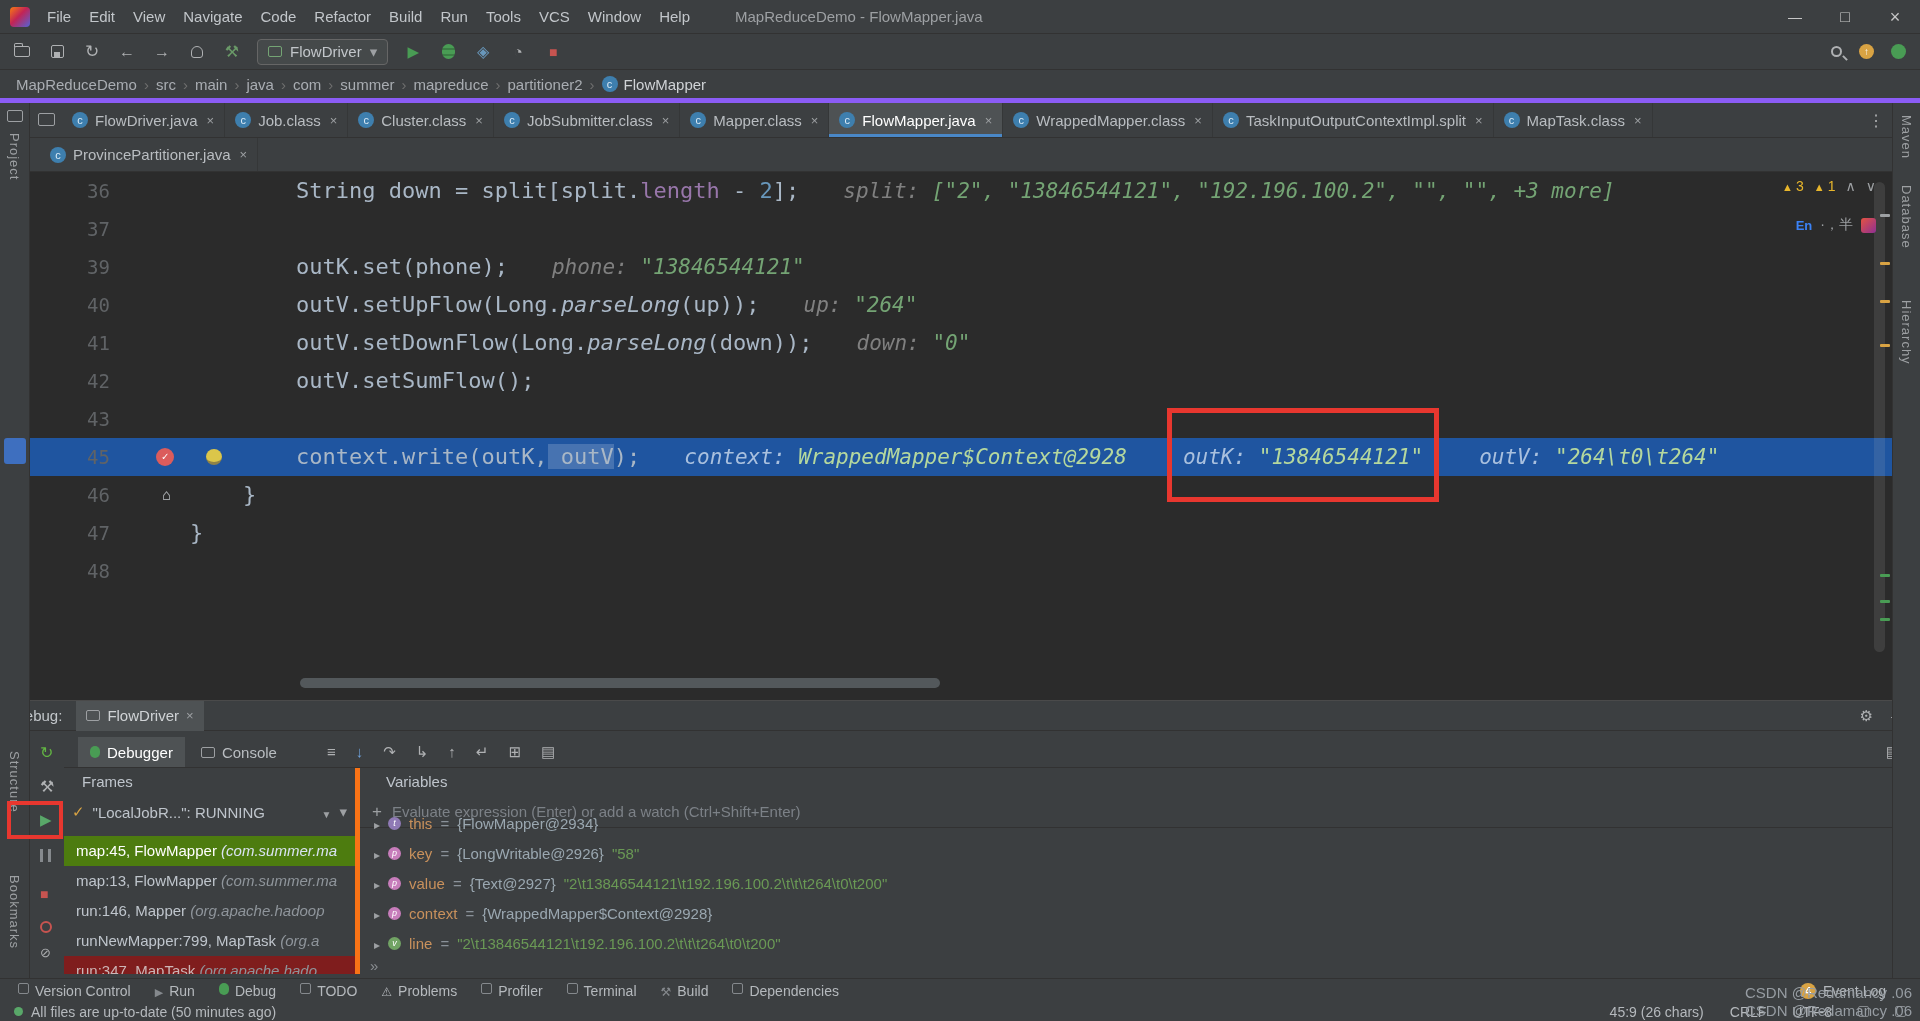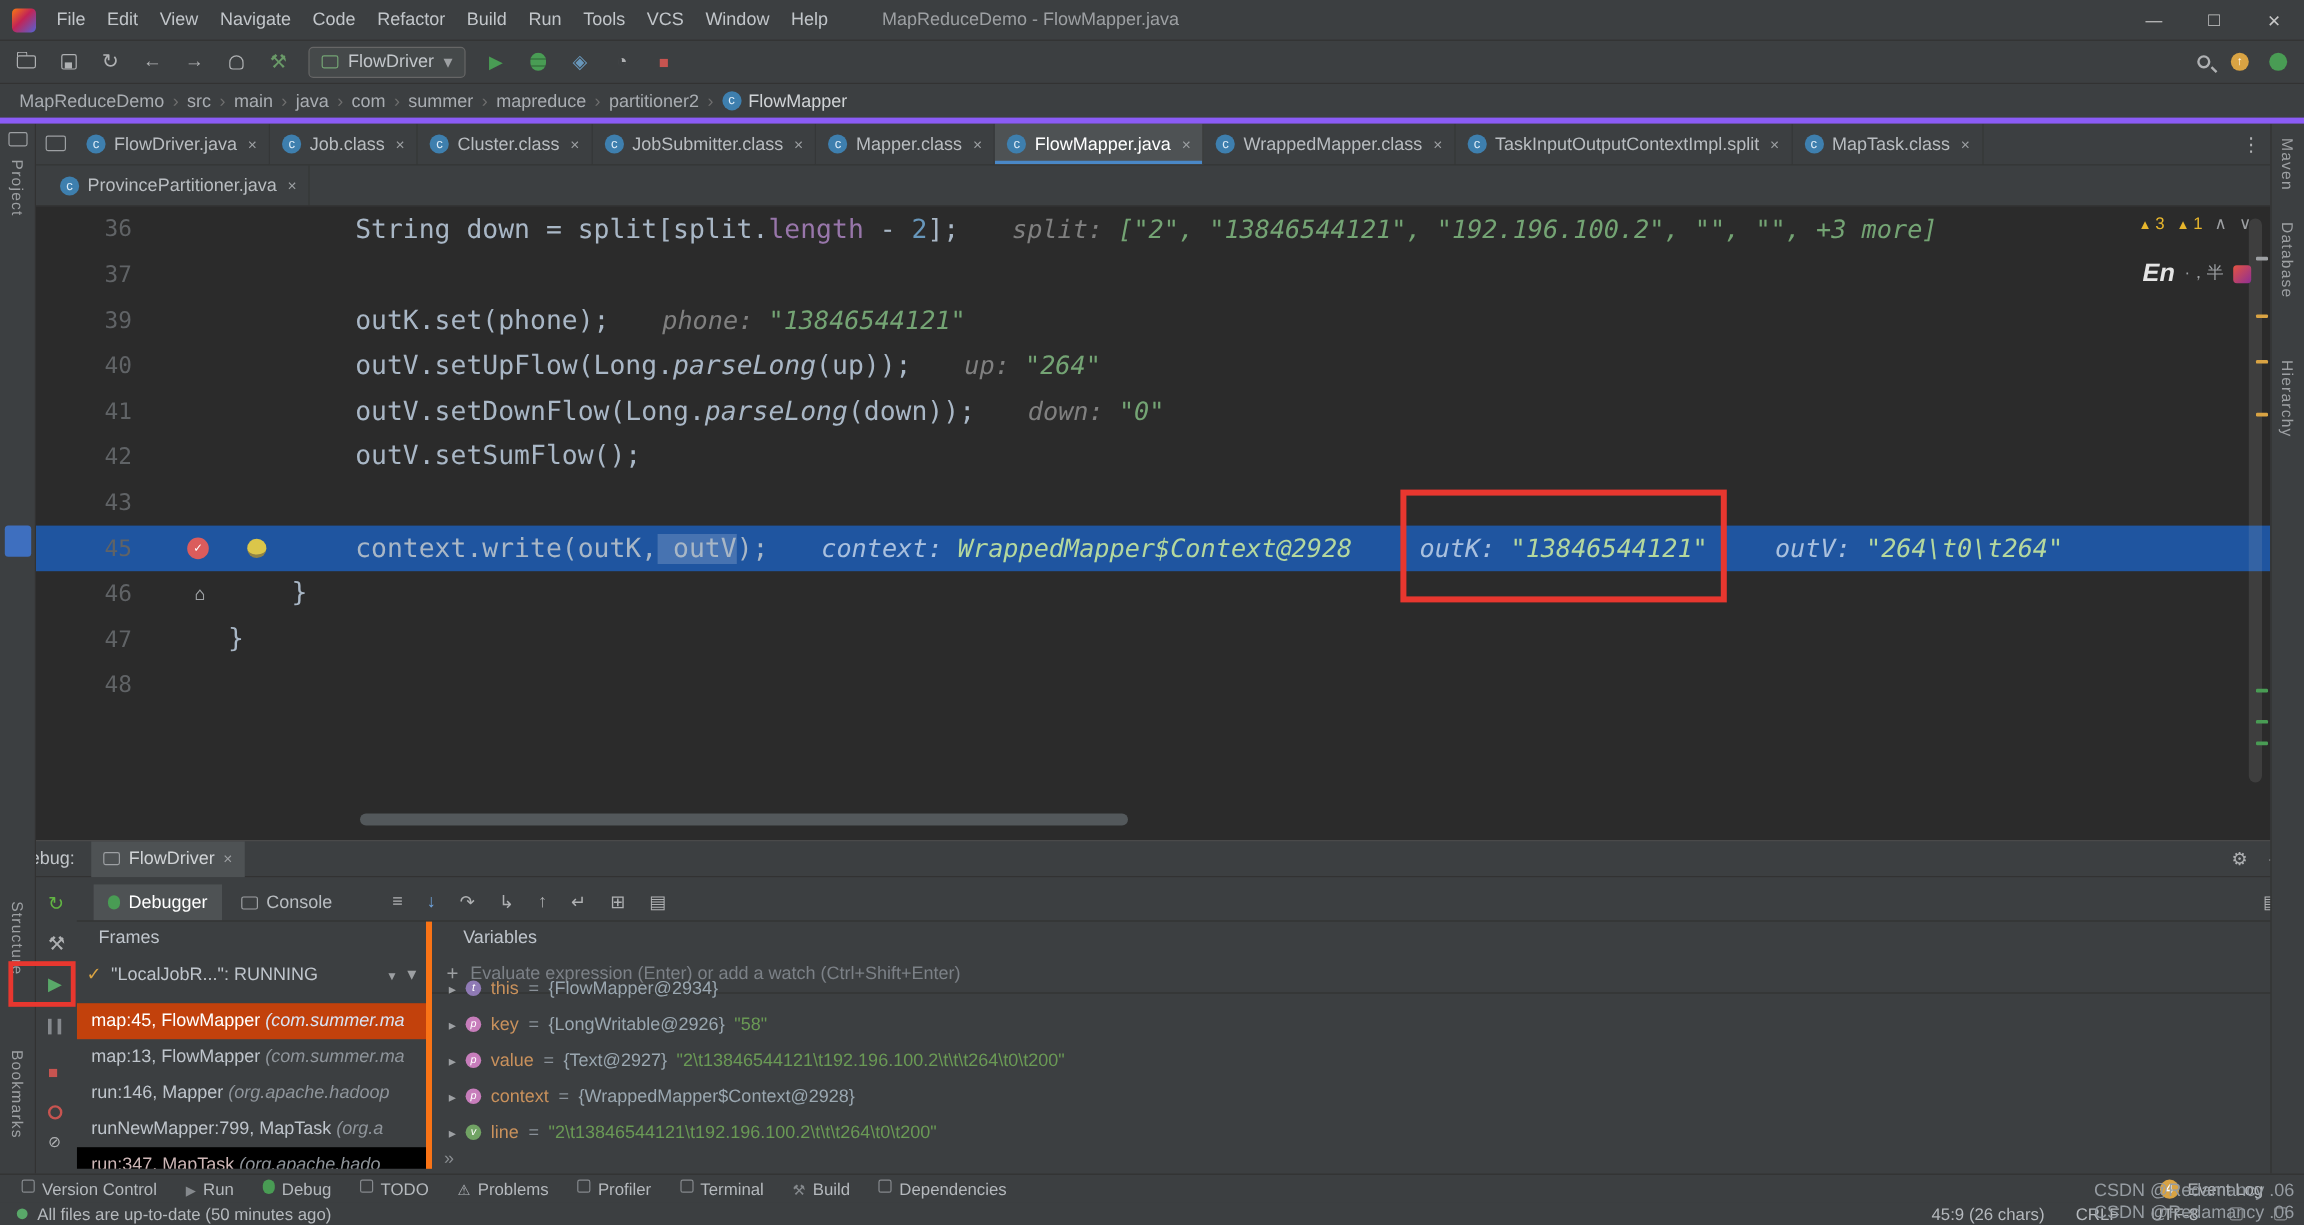"En" .ime .en { color: #e5e5e5 -> #3b82f6; font-size: 21px -> 13px; font-style: italic -> none }
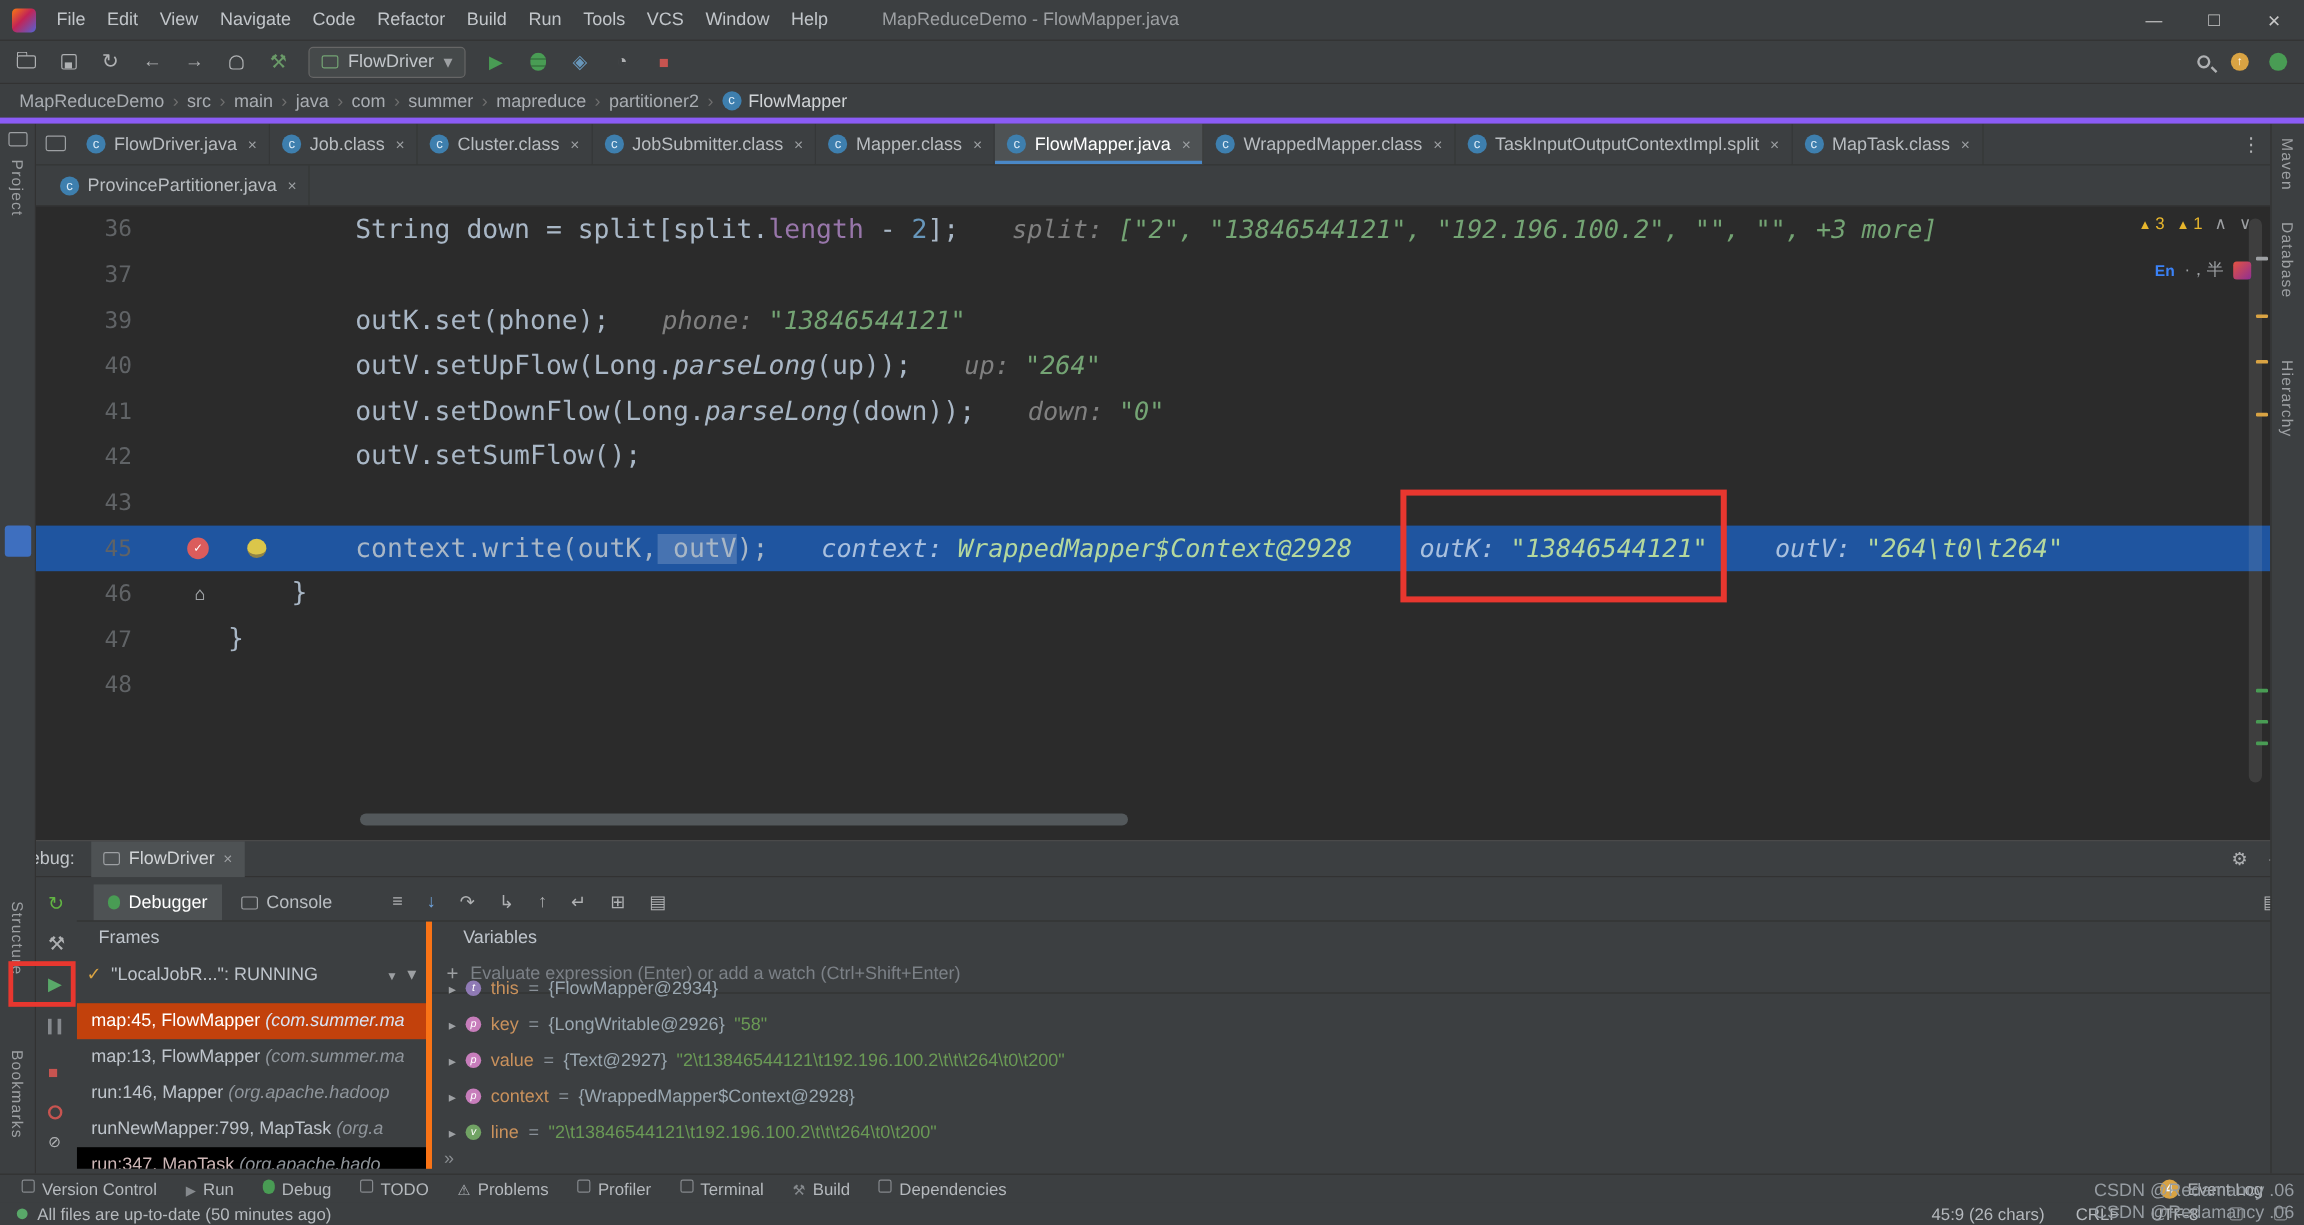"map:45, FlowMapper (com.summer.ma" .frow.sel { background: #c2410c -> #4d7c0f }
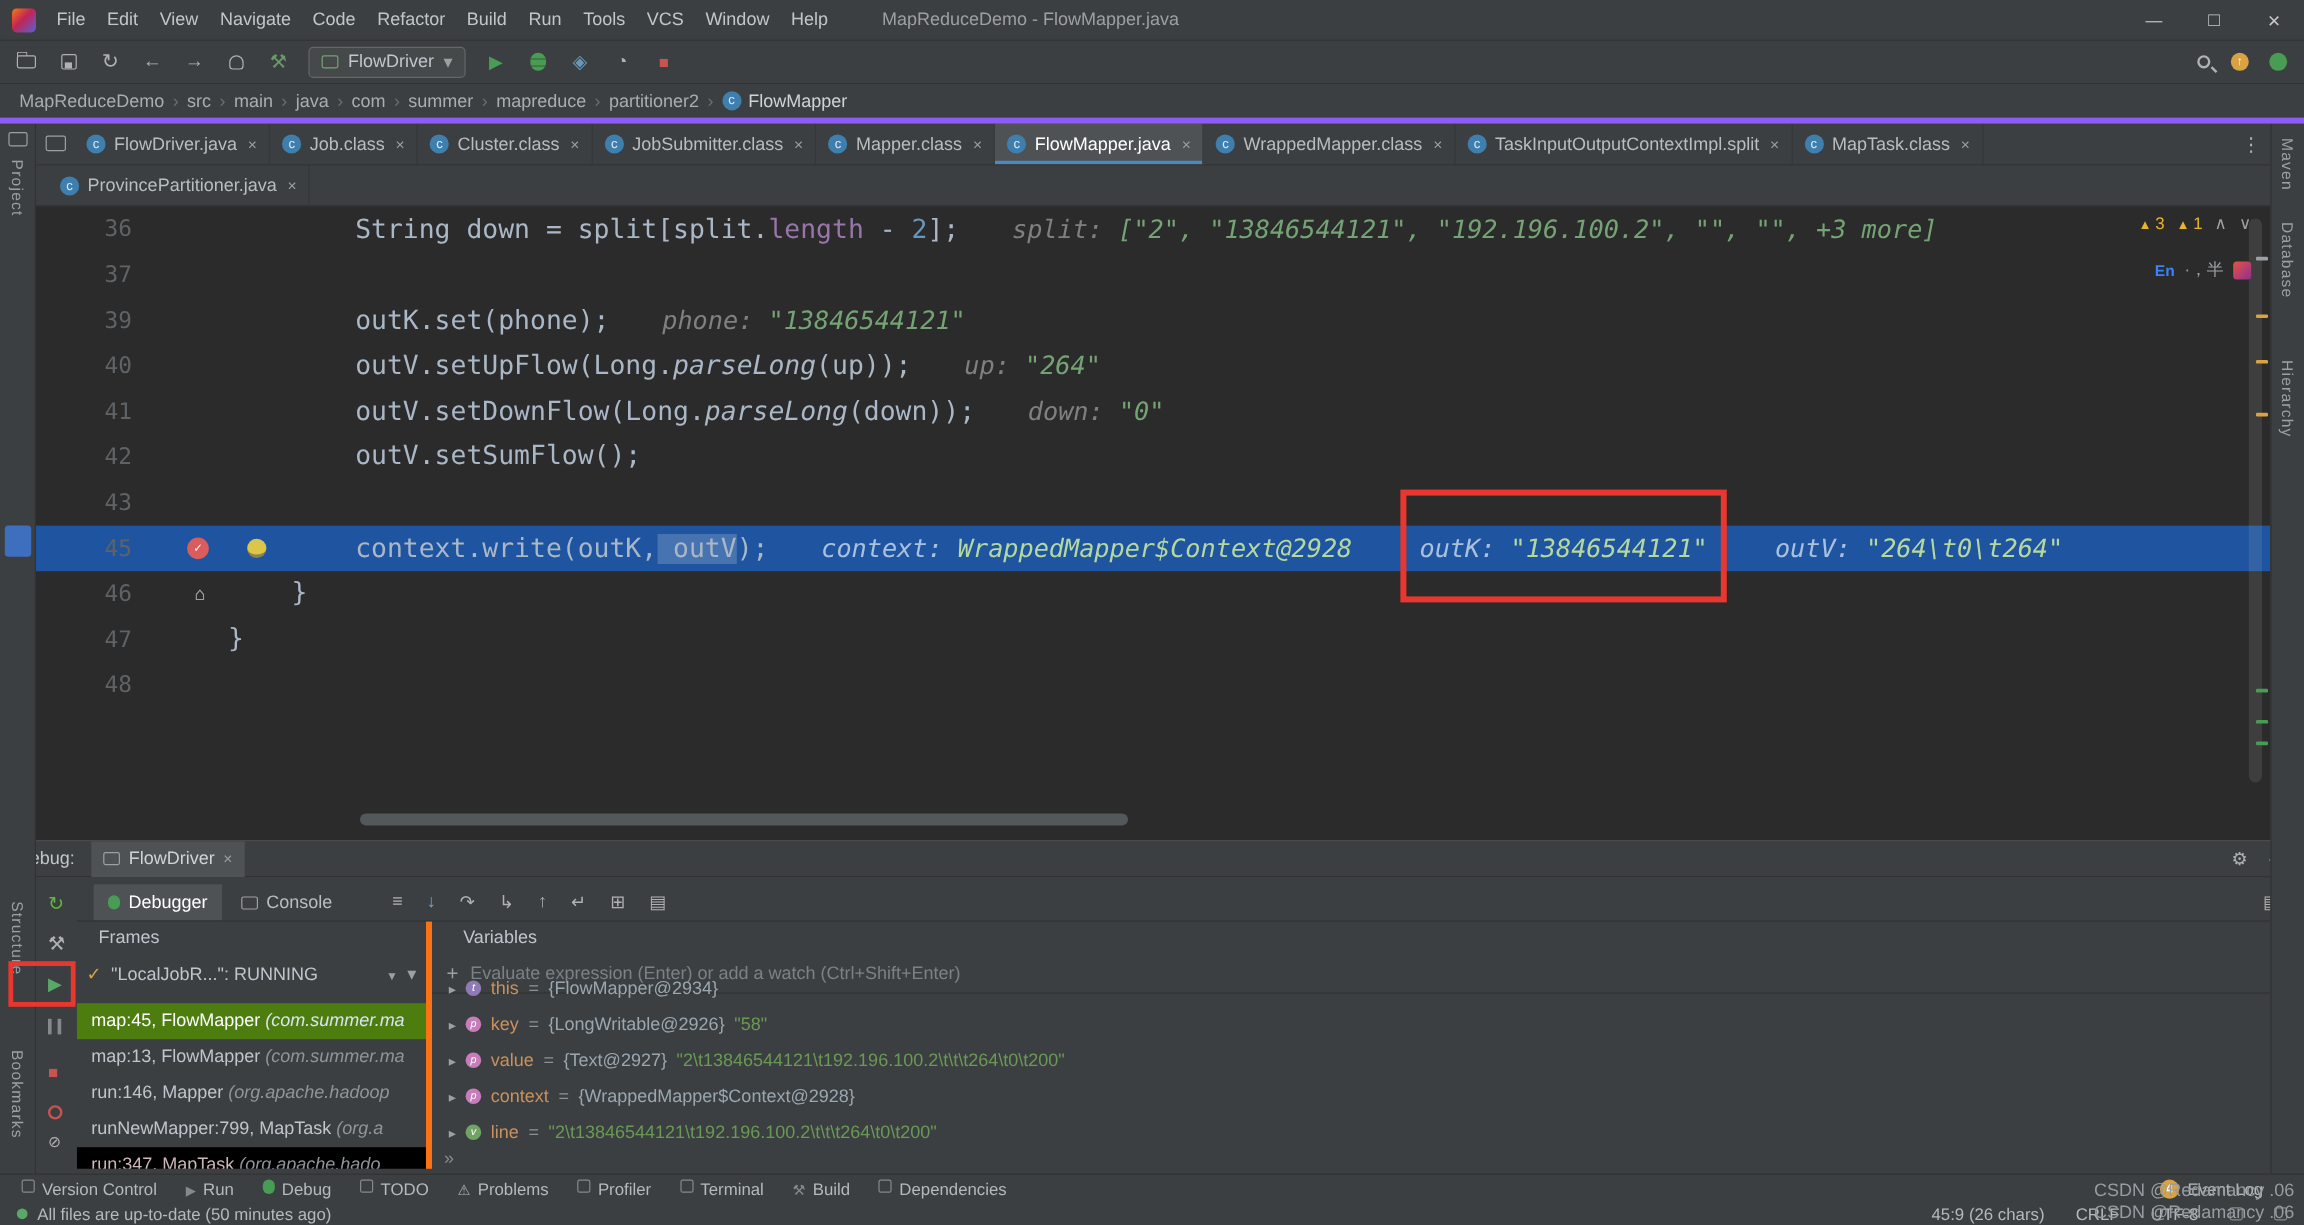"run:347, MapTask (org.apache.hado" .frow.dark { background: #000000 -> #7f1d1d }
